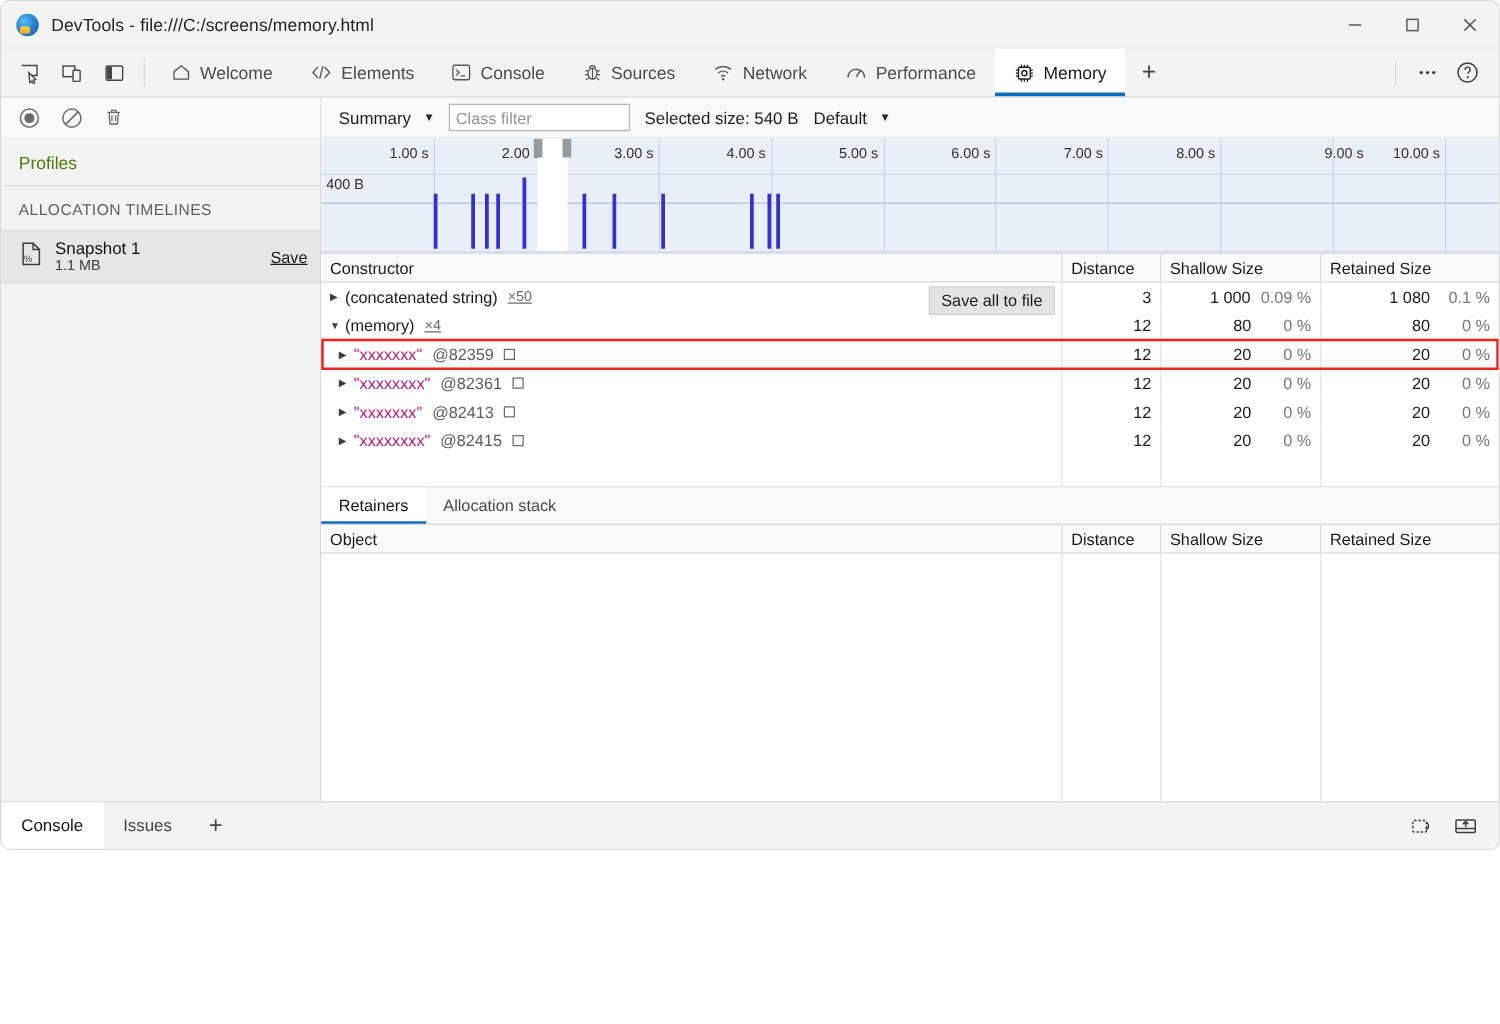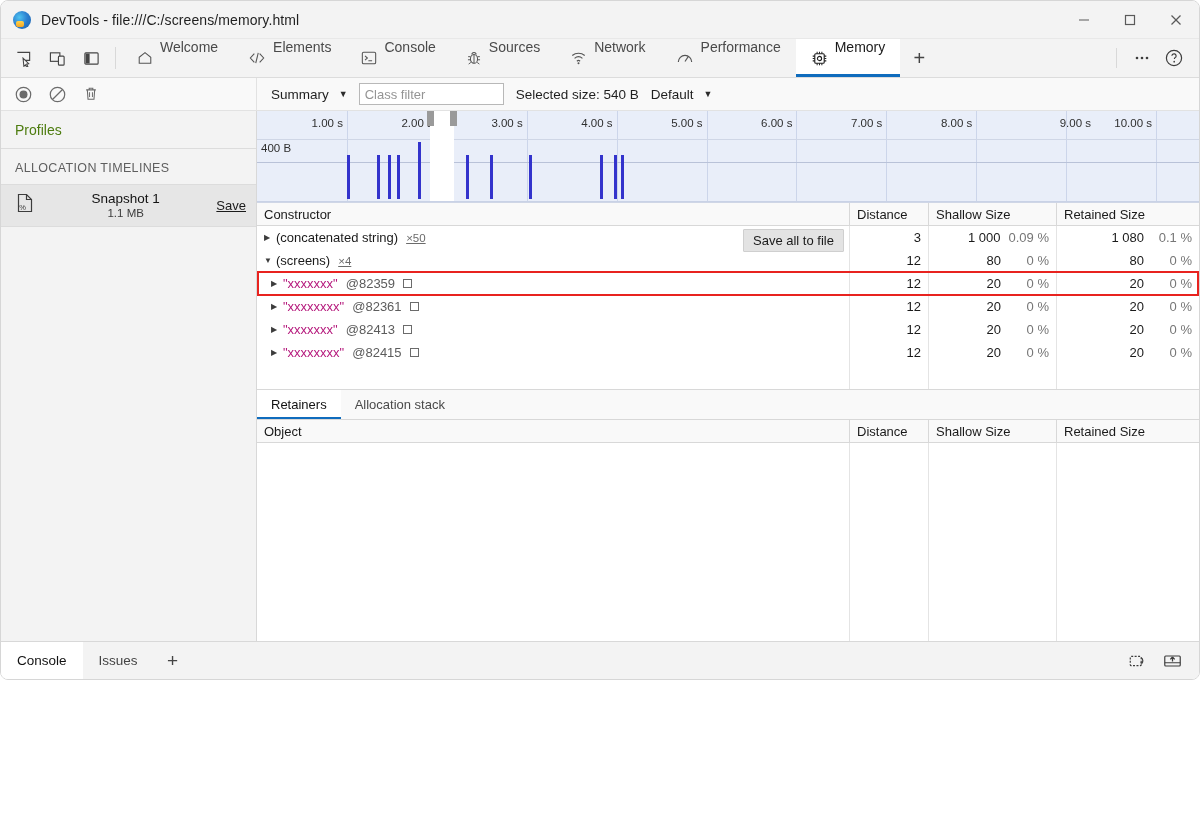"Welcome" .tab { align-items: none -> center }
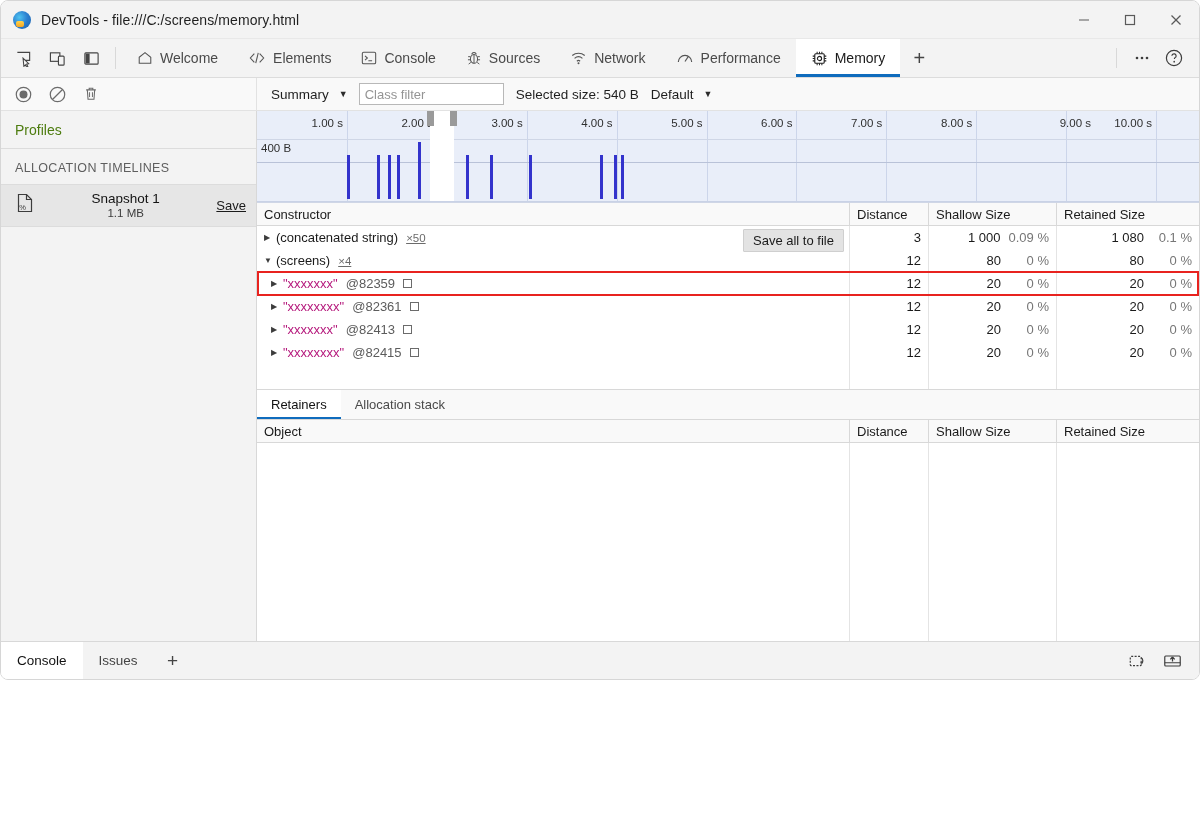"Snapshot 1" .sb-item-texts { text-align: center -> none }
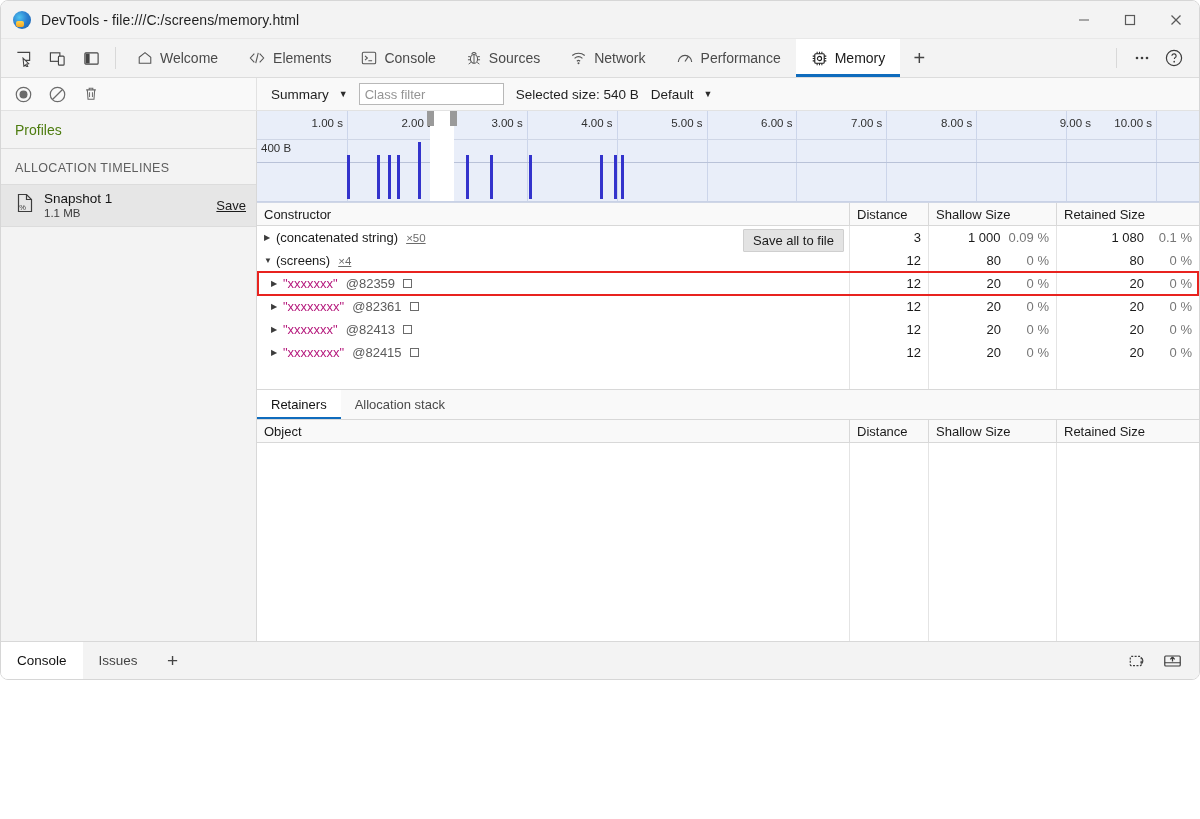"(screens)" span.ctor-name { text: screens -> memory }
